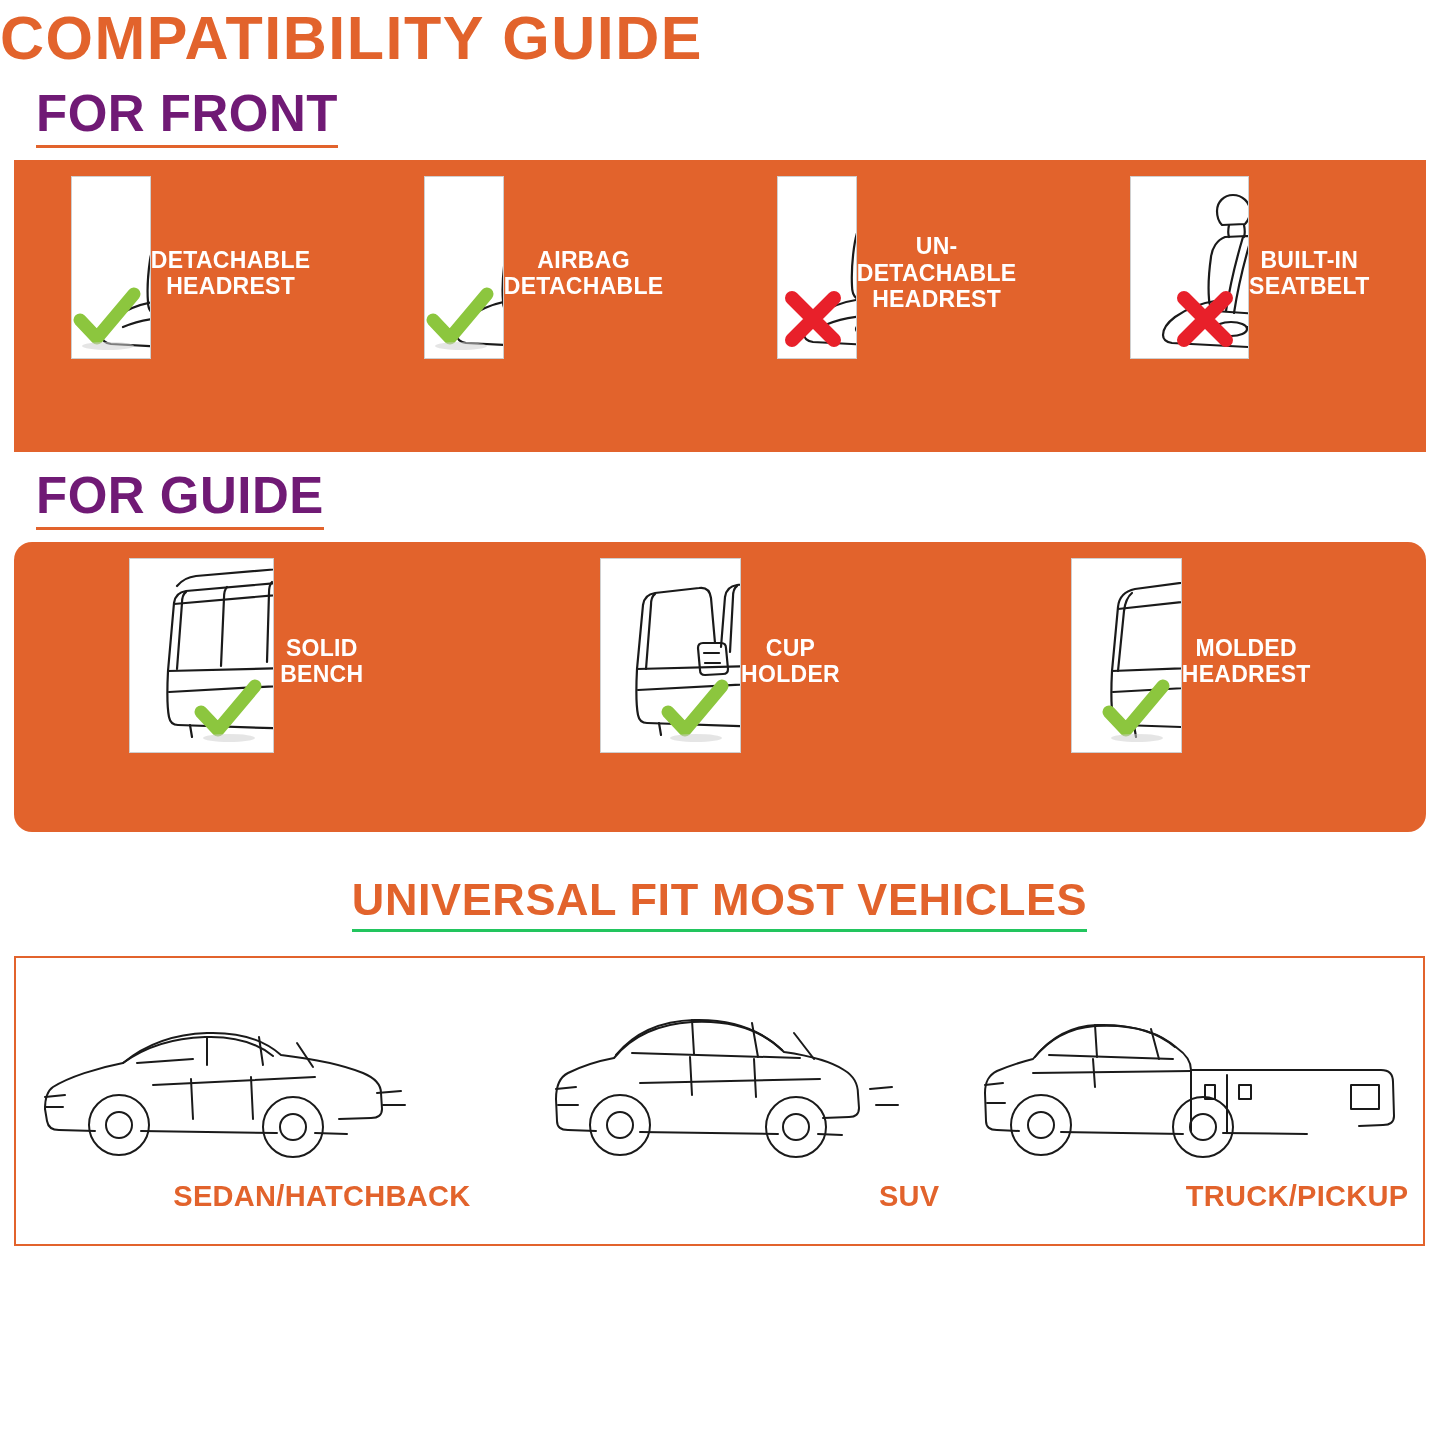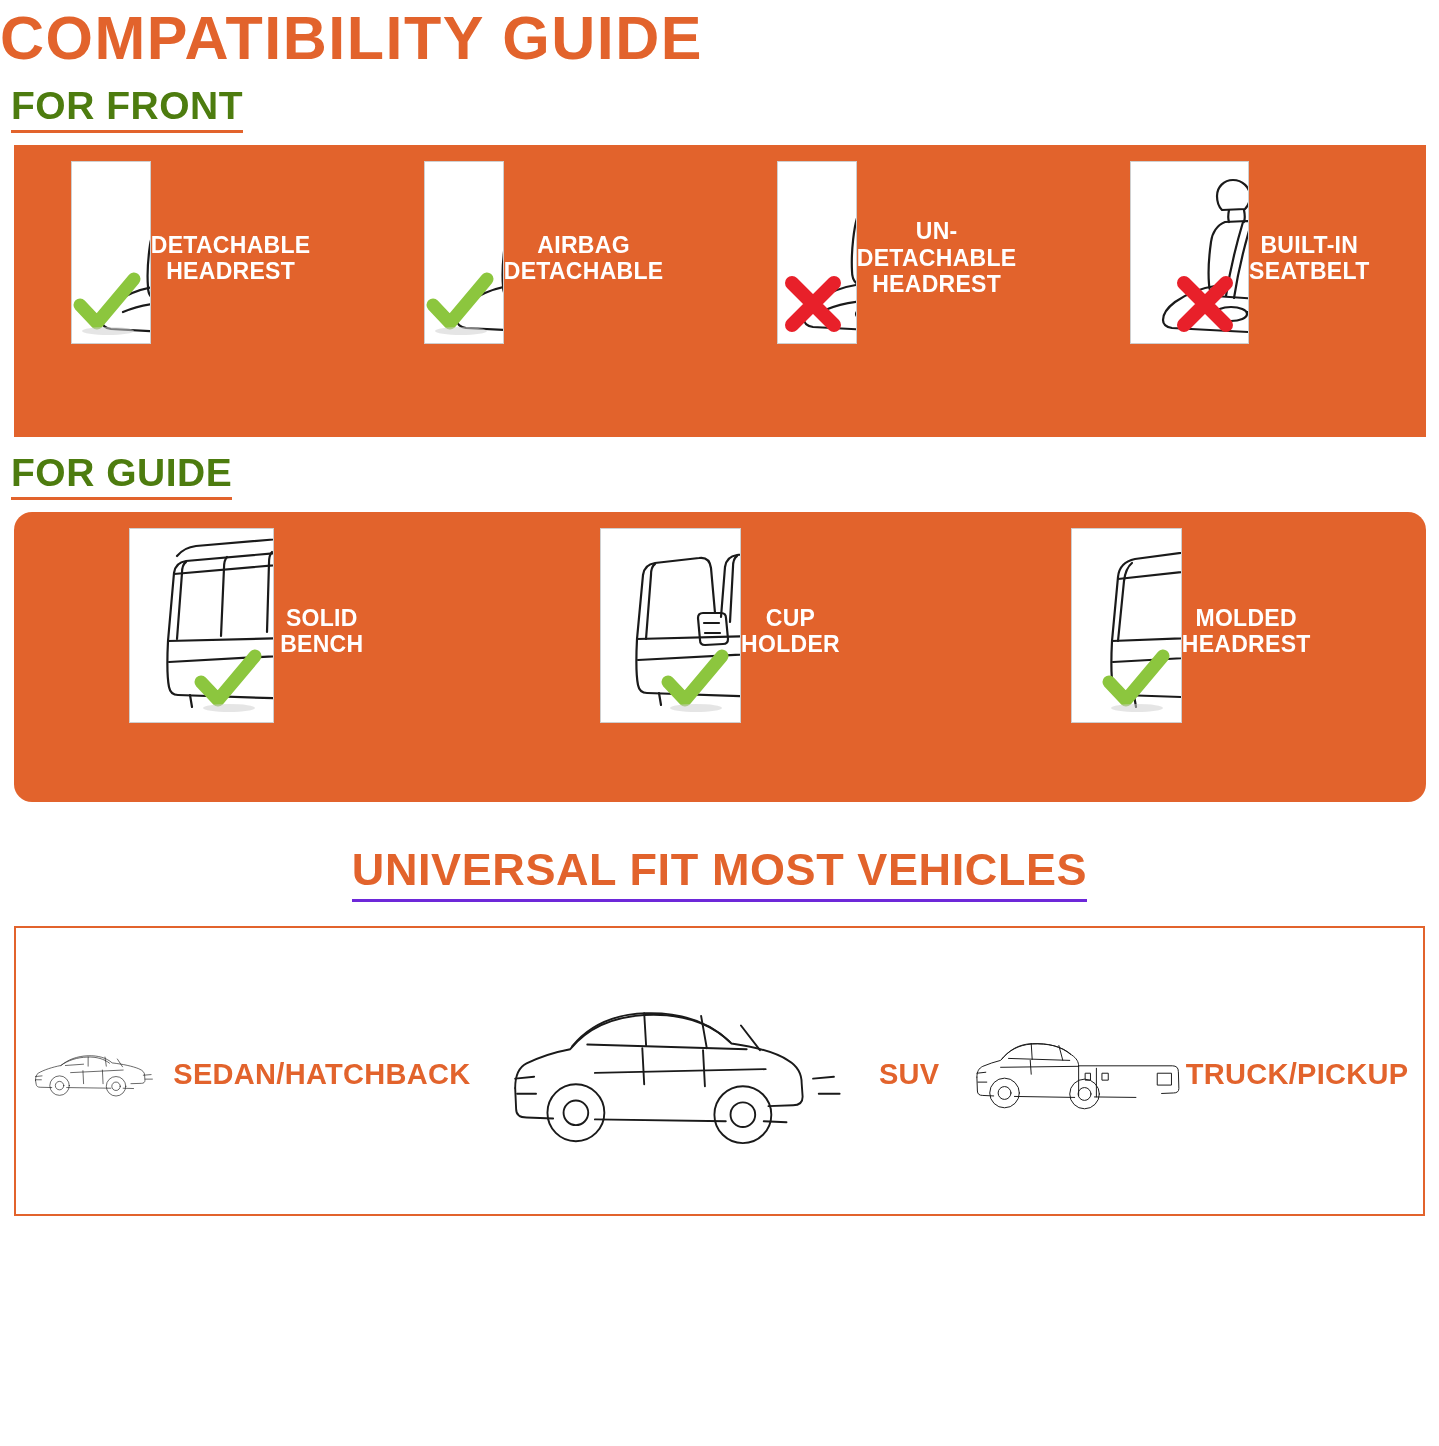"FOR FRONT" .section-heading { color: #4d7c0f -> #701a75; font-size: 39px -> 51px; margin-left: 11px -> 36px }
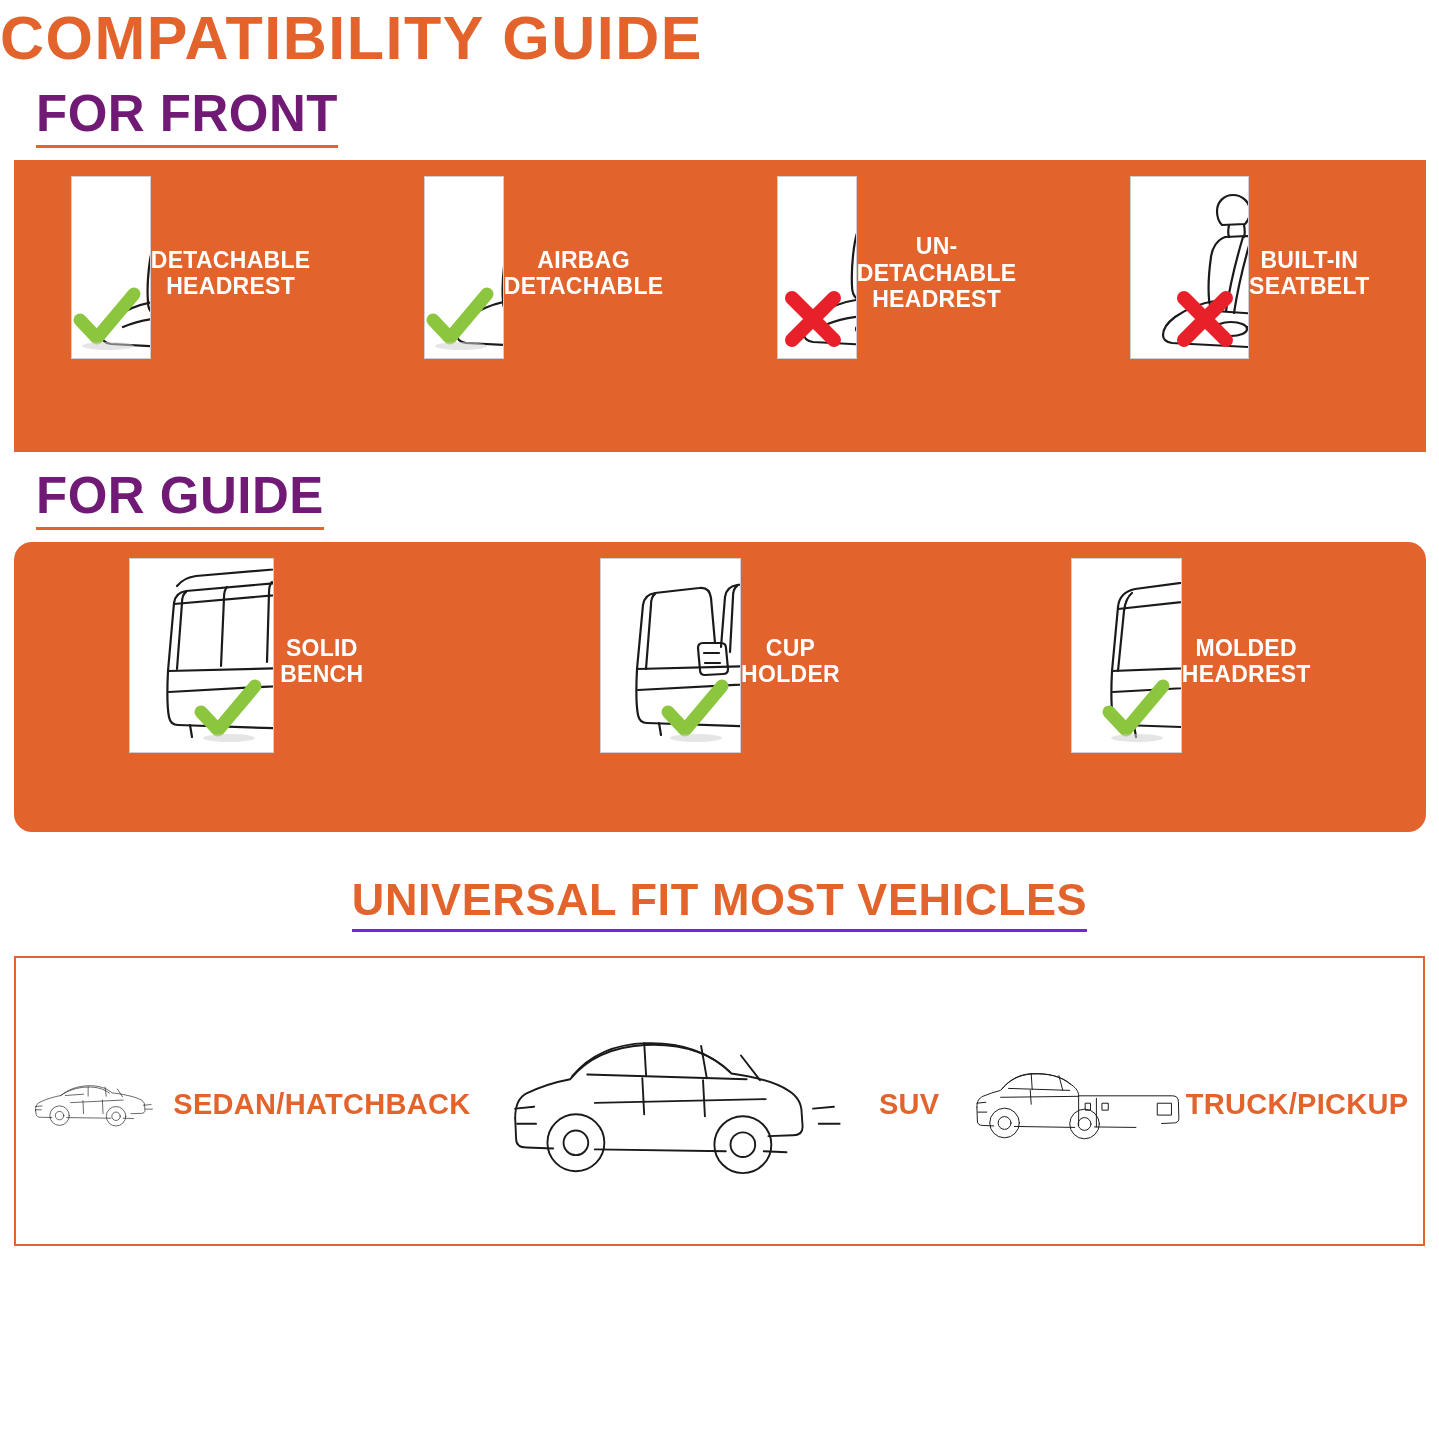"UNIVERSAL FIT MOST VEHICLES" .universal-title span { border-bottom: 3px solid #6d28d9 -> 3px solid #22c55e }
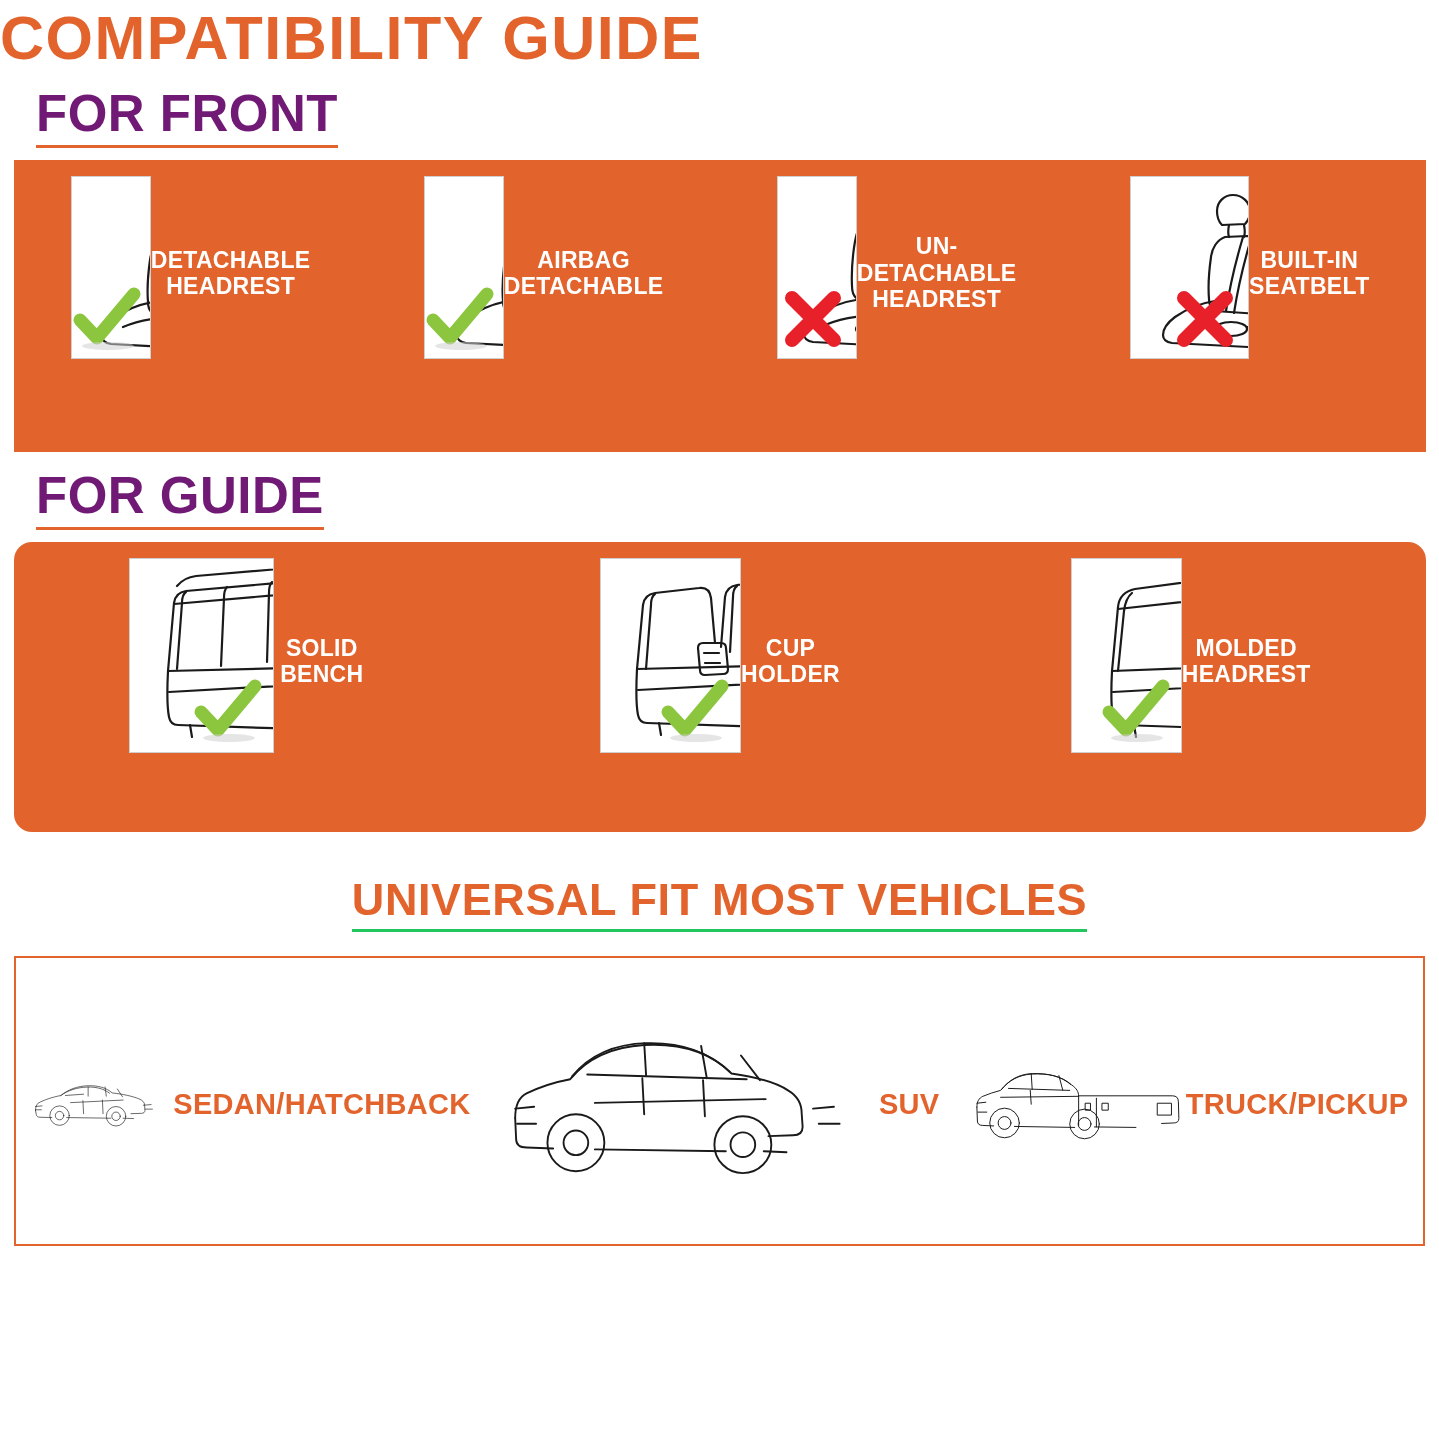"SEDAN/HATCHBACK" .vehicle-cell { align-items: center -> flex-end; flex-direction: none -> column }
